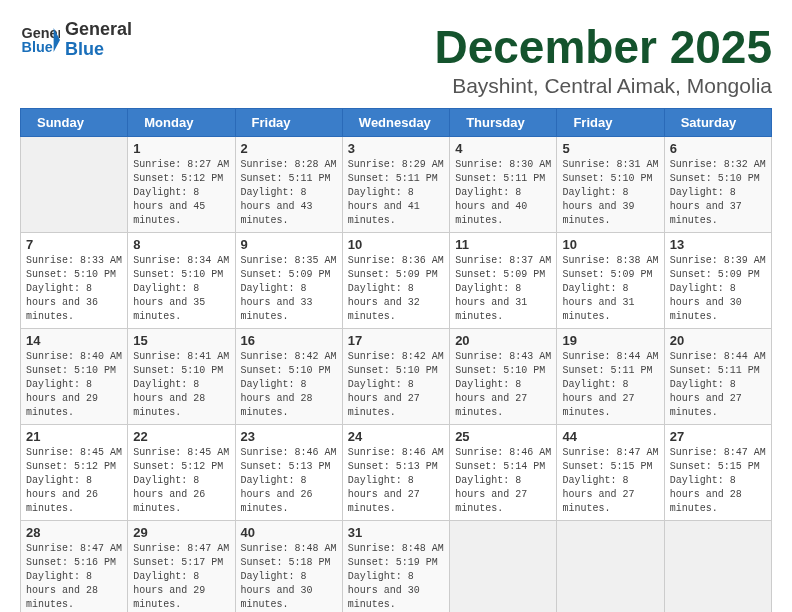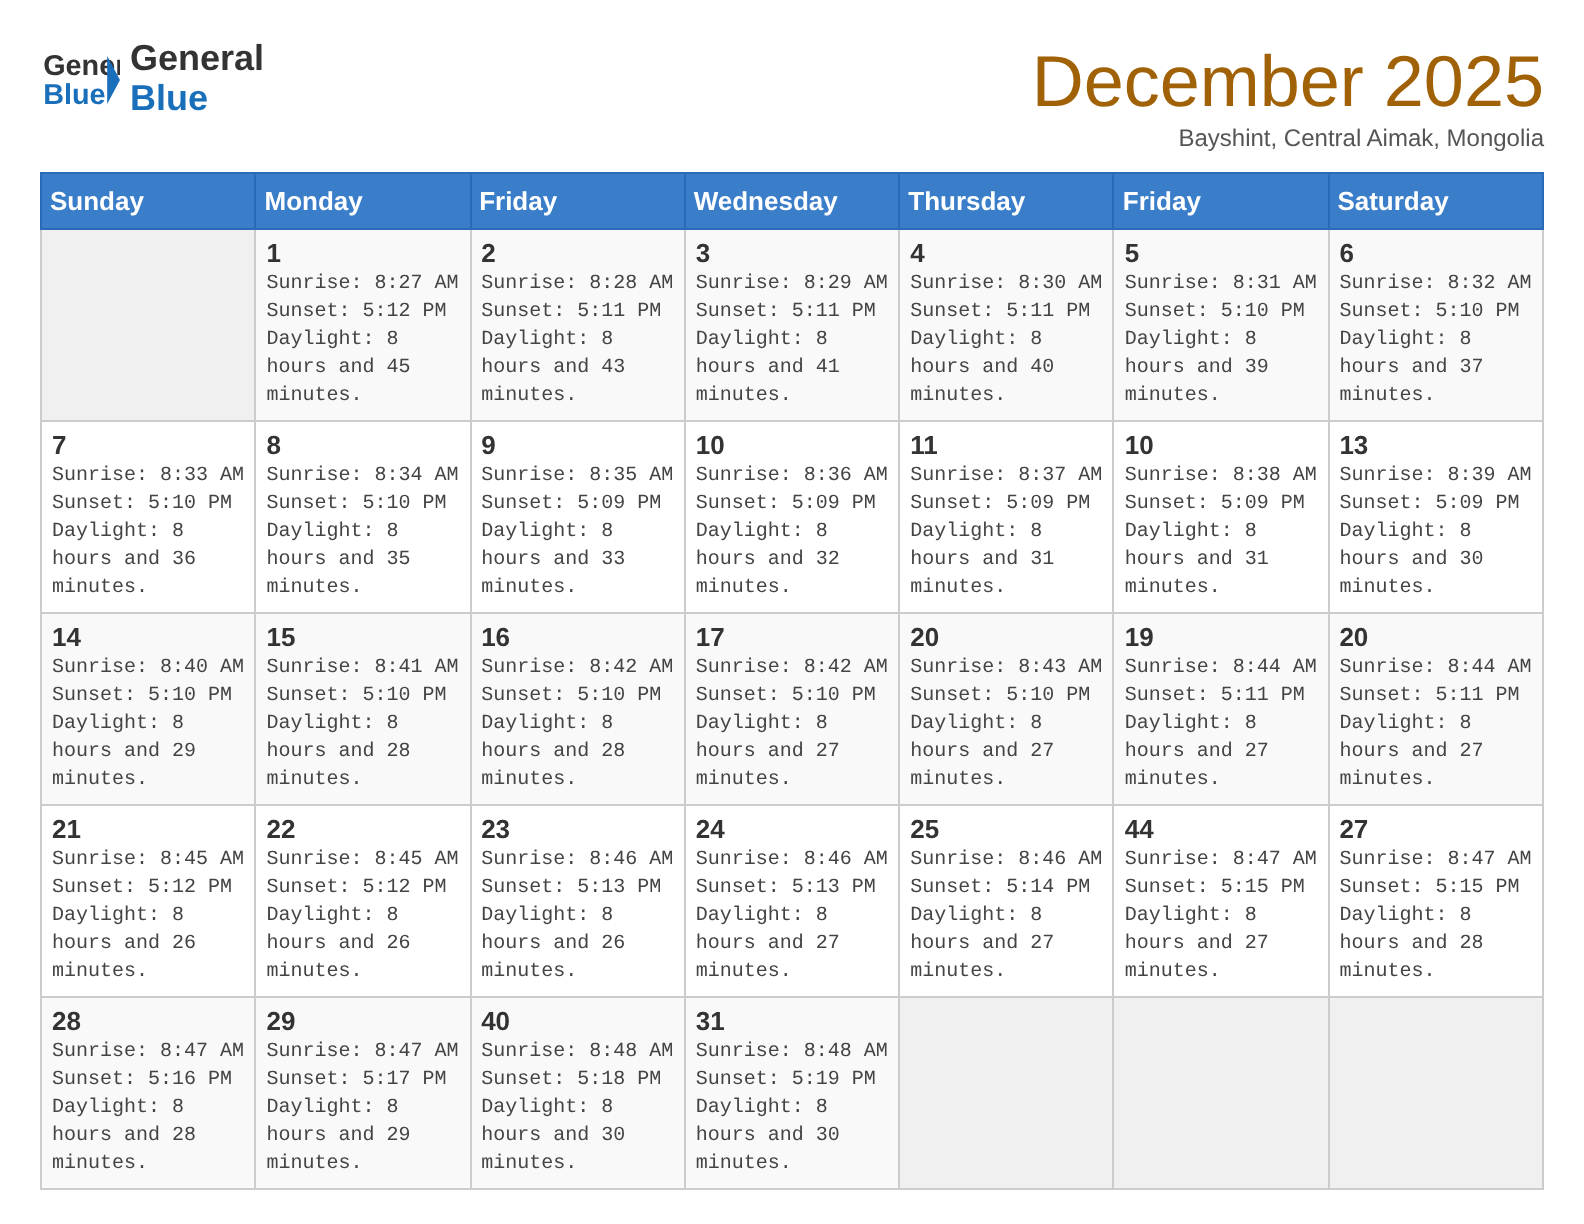"December 2025" .month-title { color: #a16207 -> #14532d; font-size: 36px -> 46px; font-weight: normal -> bold }
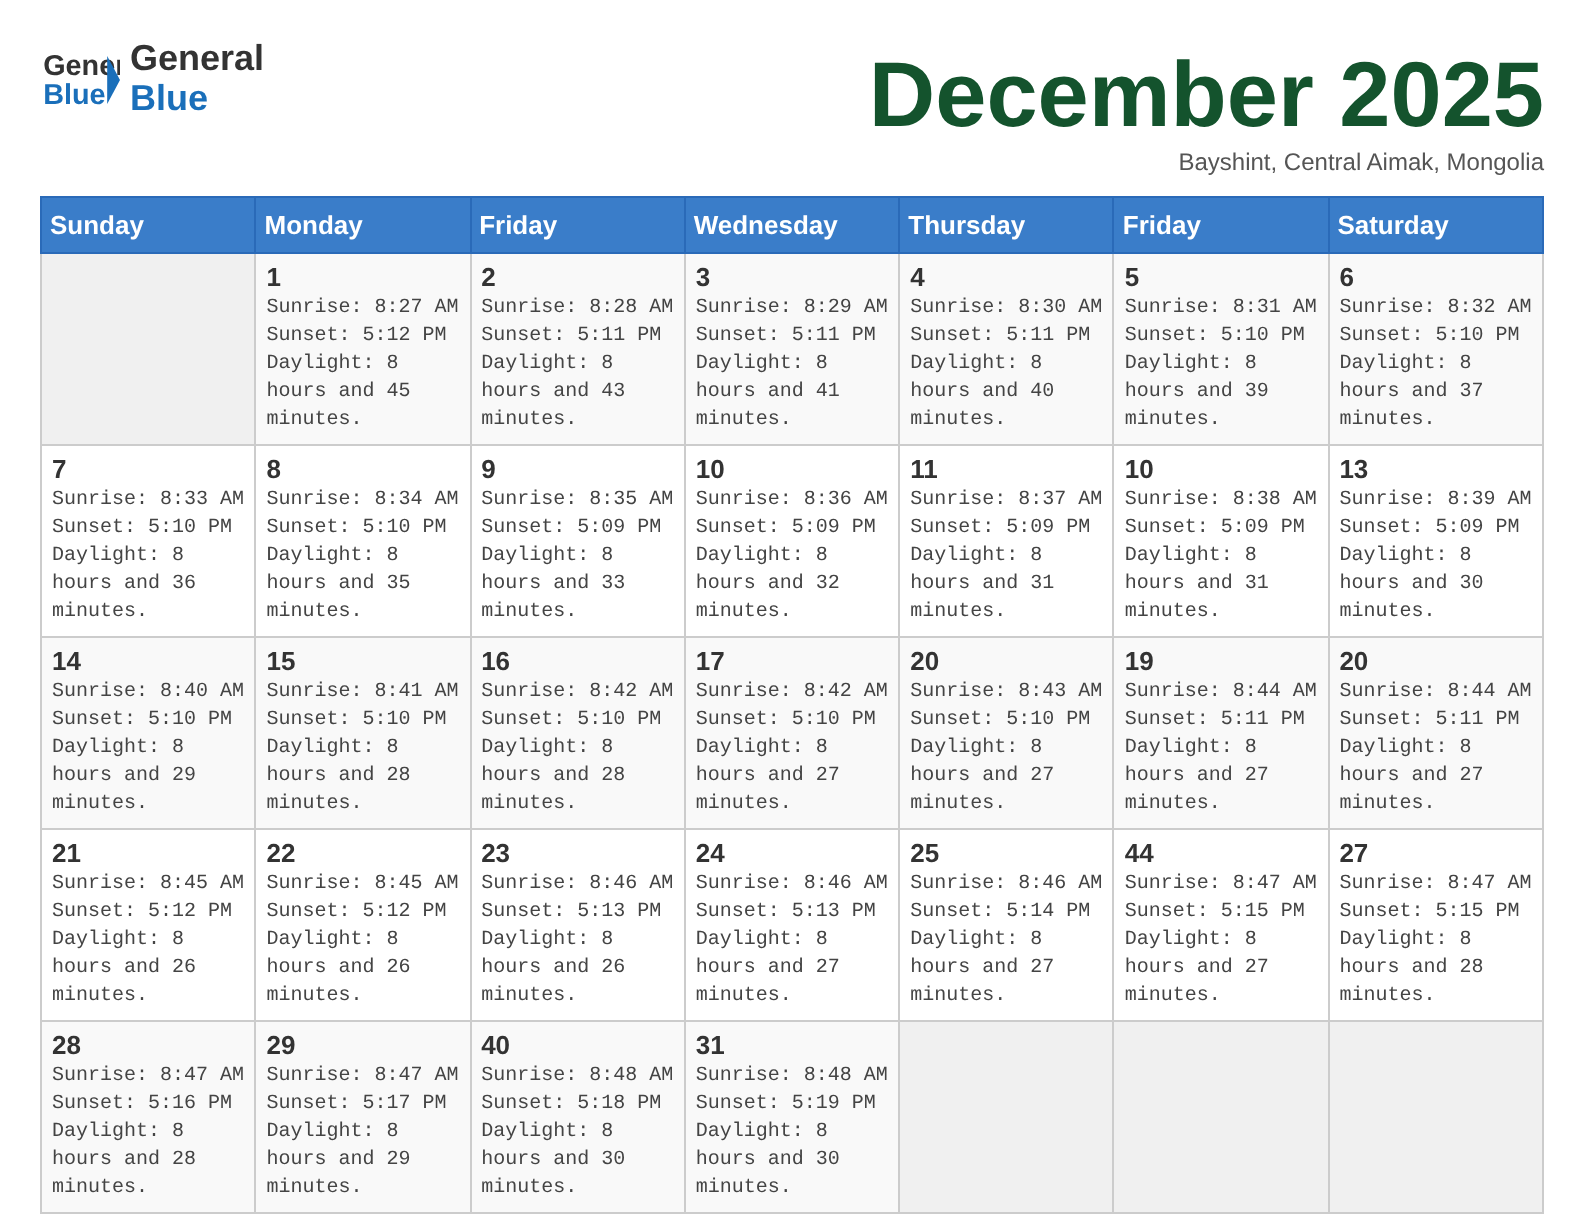"Bayshint, Central Aimak, Mongolia" .location-title { font-size: 12px -> 21px }
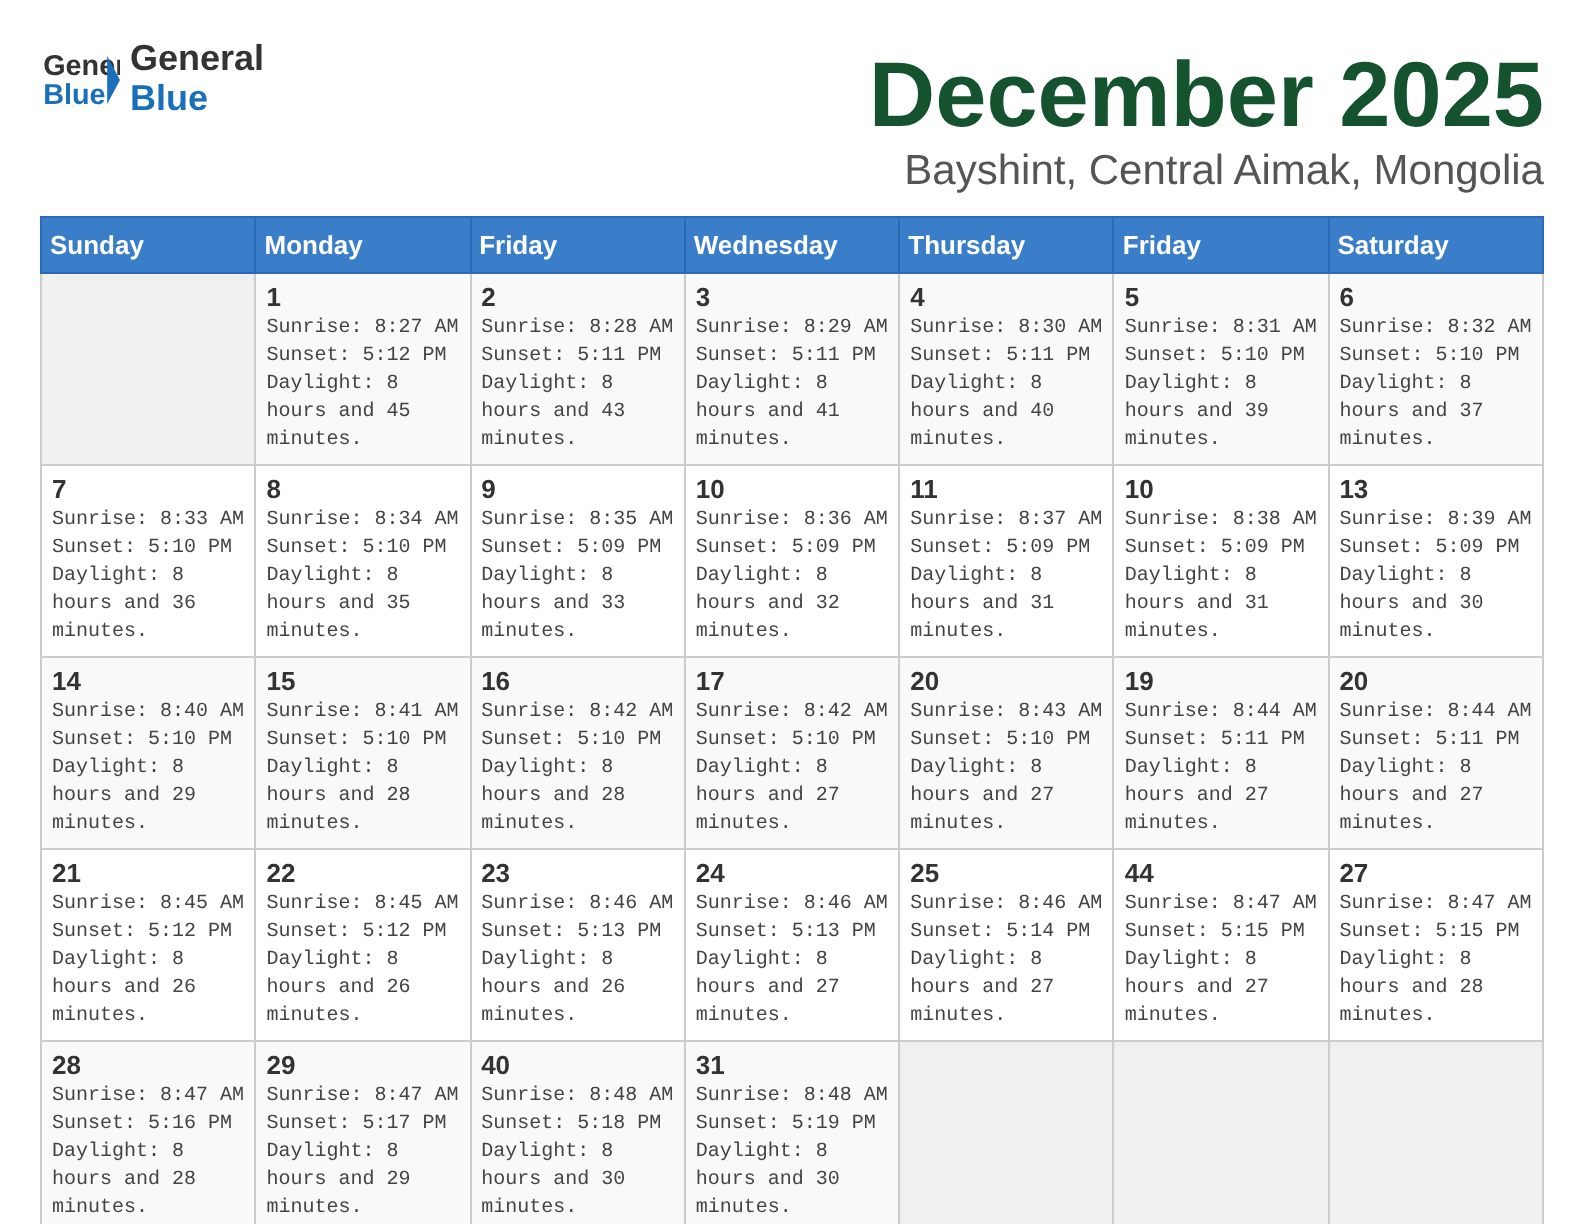"Sunday" .calendar-table th { padding: 6px 4px -> 6px 16px }
